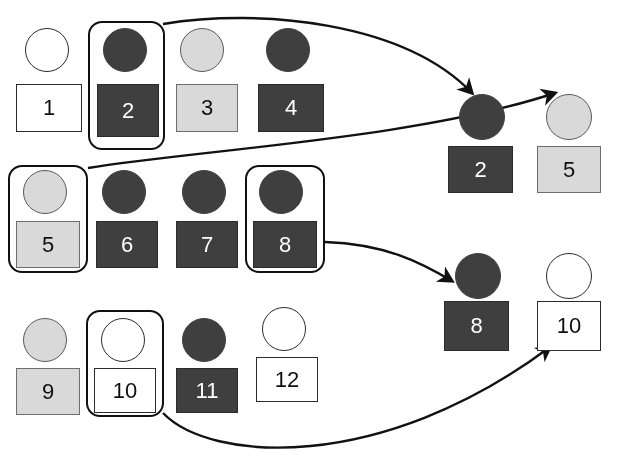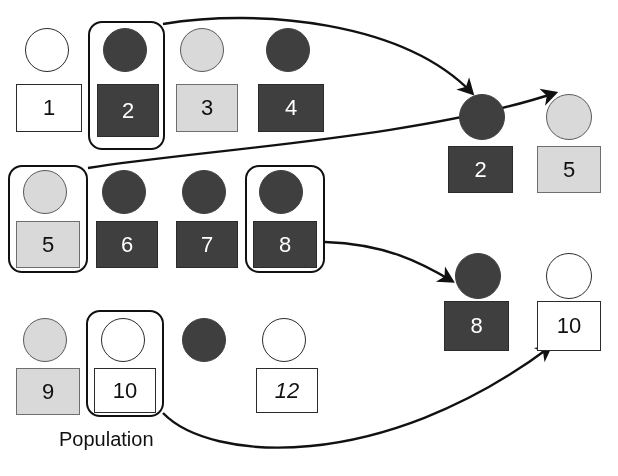"11" div.box { html: none -> <div>11</div> }
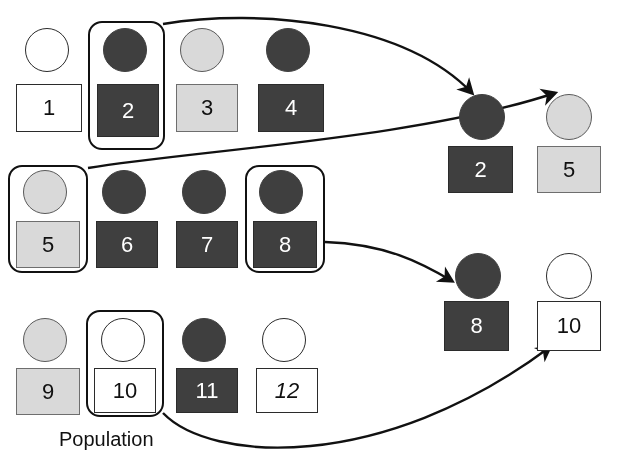"12" div.unit { font-style: italic -> none; top: 318px -> 307px }
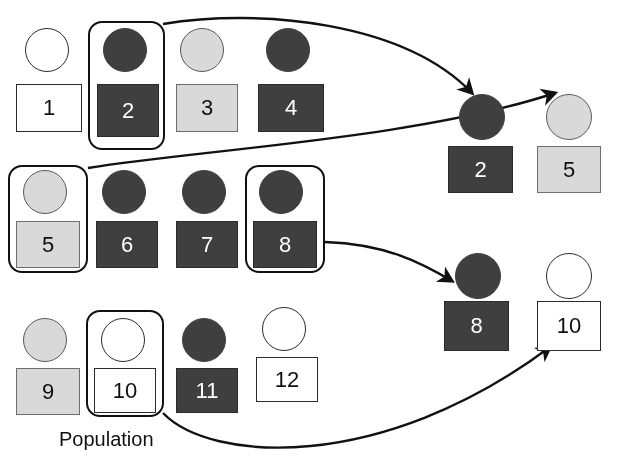"Population" div.caption { html: <div>Population</div> -> none }
